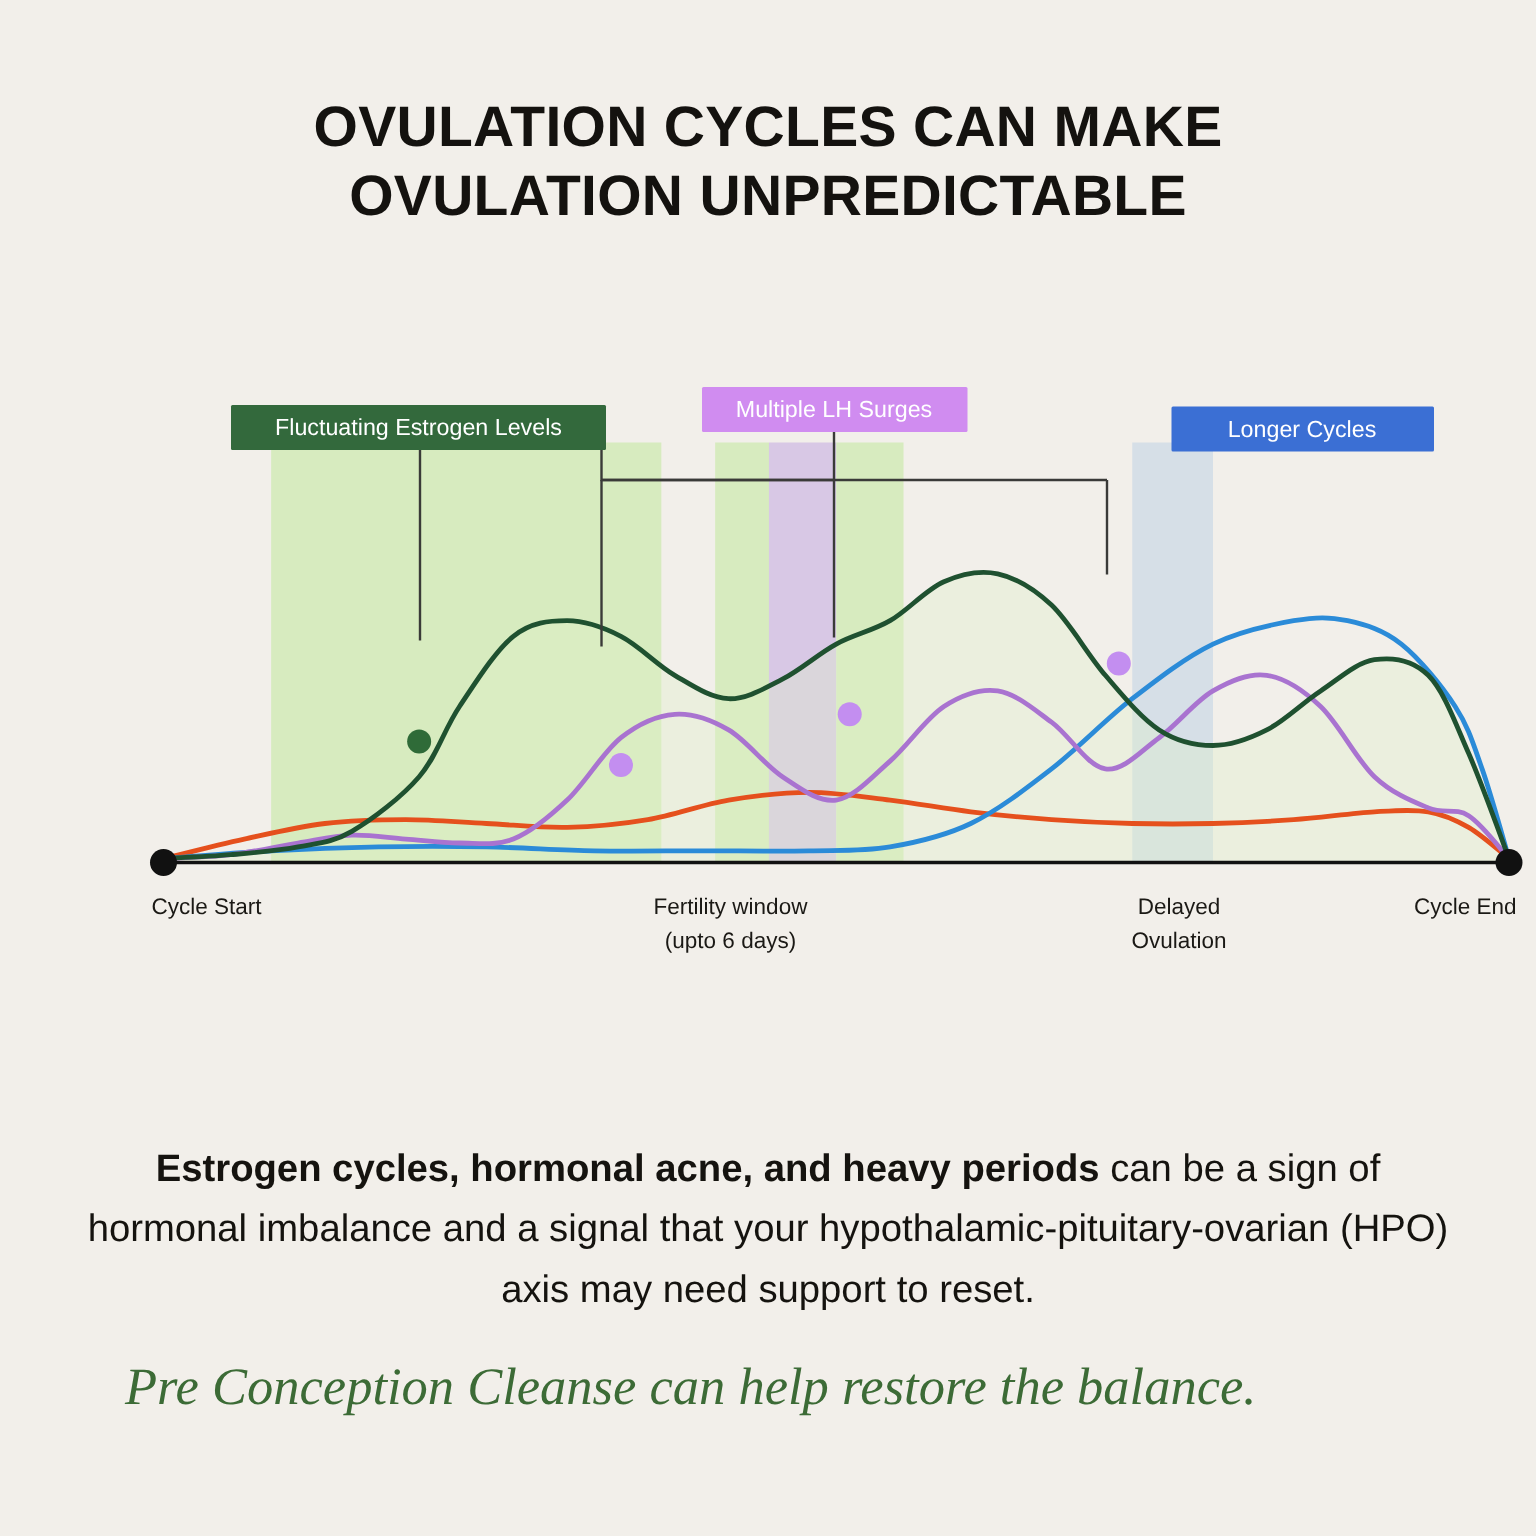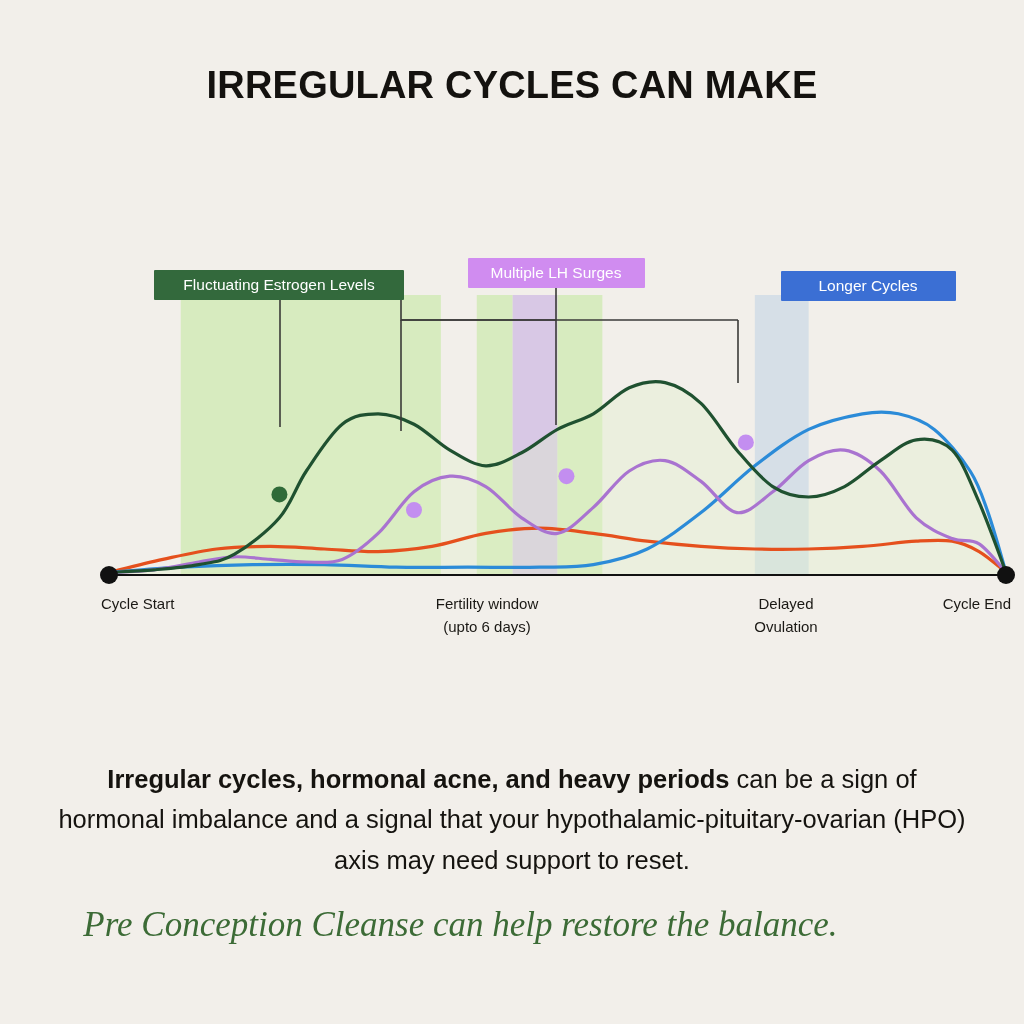"IRREGULAR CYCLES CAN MAKE" span.line { text: IRREGULAR -> OVULATION }
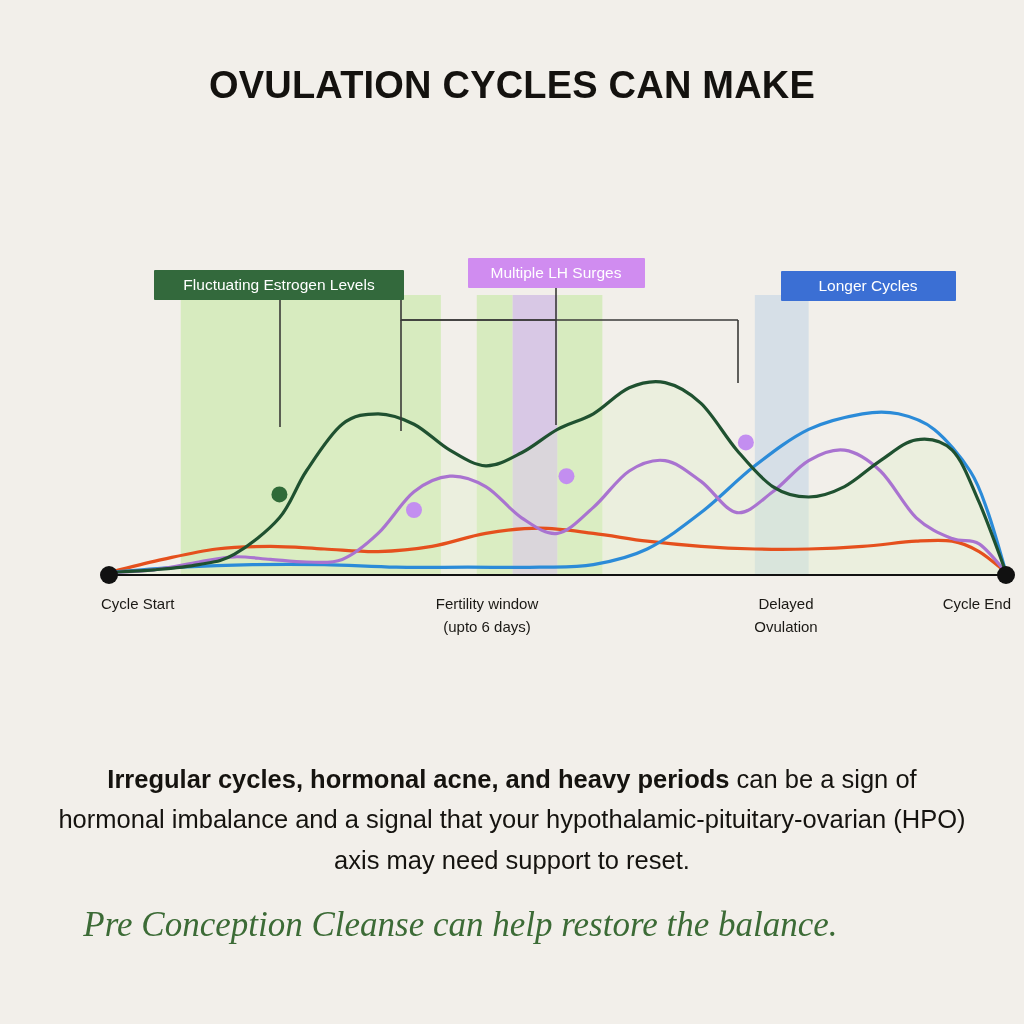"OVULATION UNPREDICTABLE" span.line { html: none -> <span>OVULATION UNPREDICTABLE</span> }
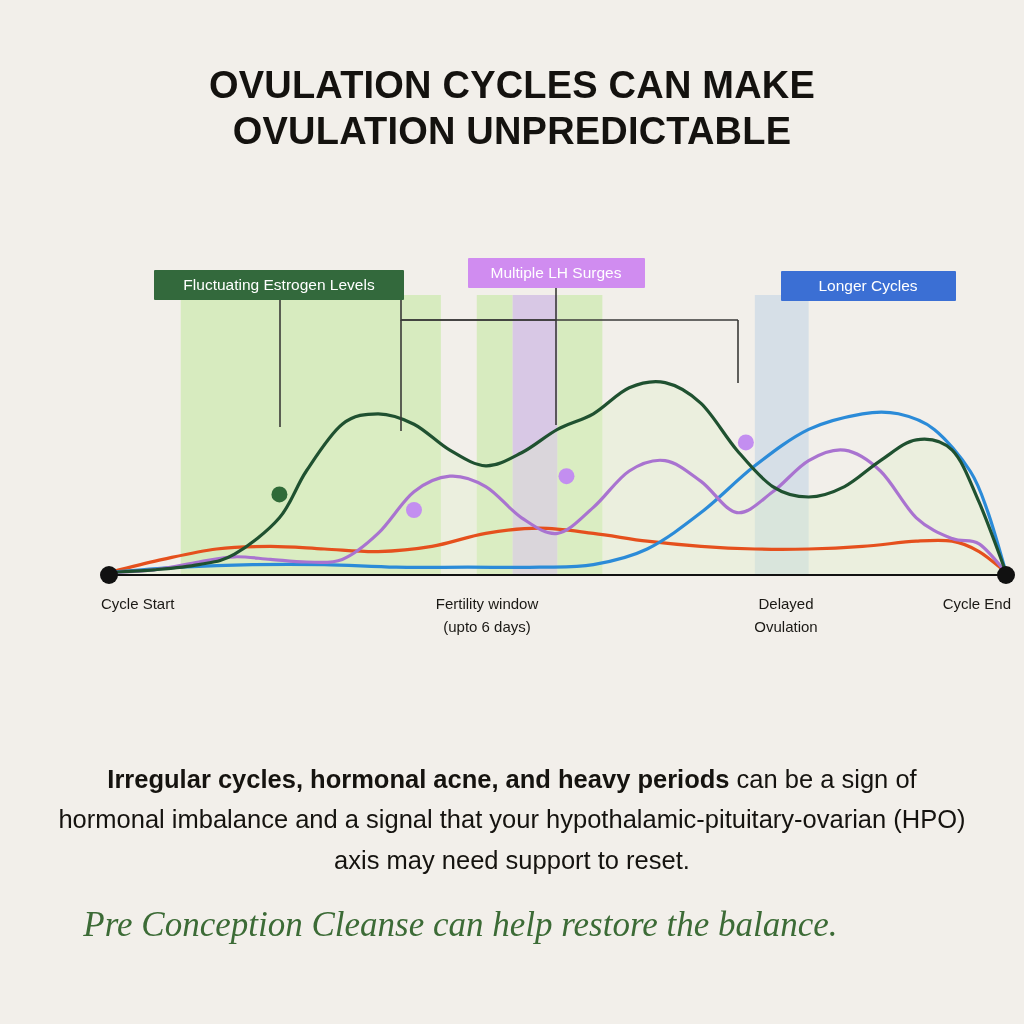"Irregular cycles, hormonal acne, and" b { text: Irregular -> Estrogen }
